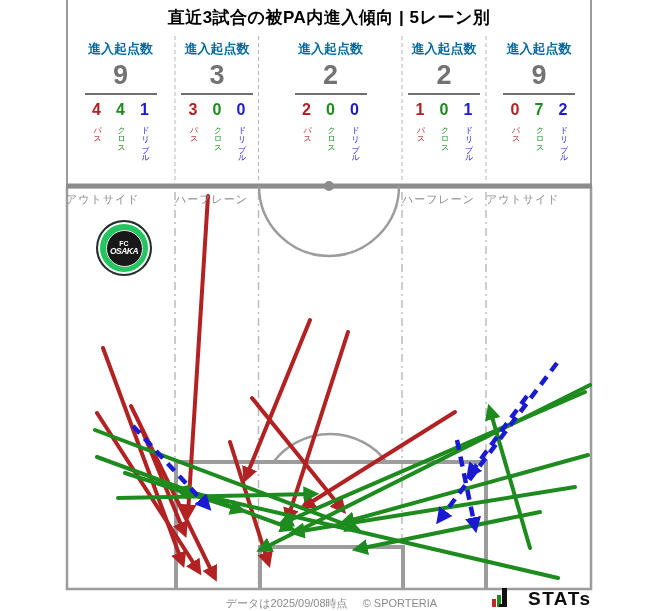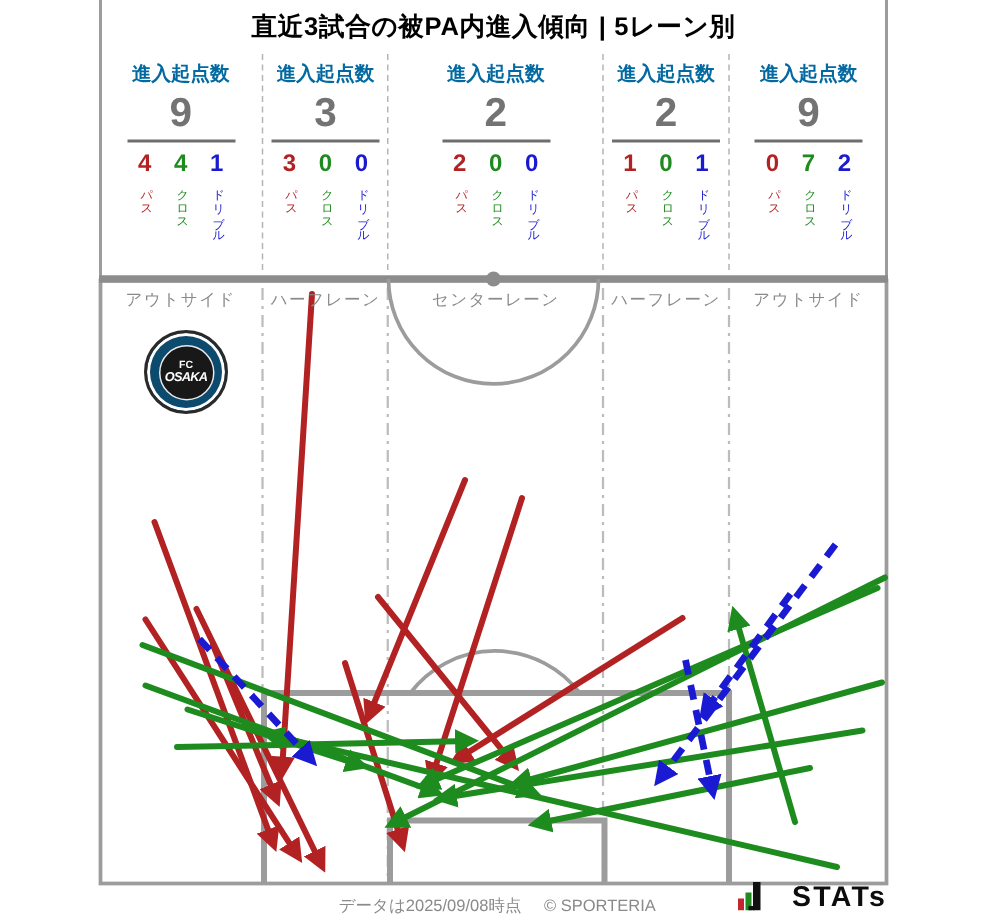"アウトサイド" .lane-label { text-align: center -> none }
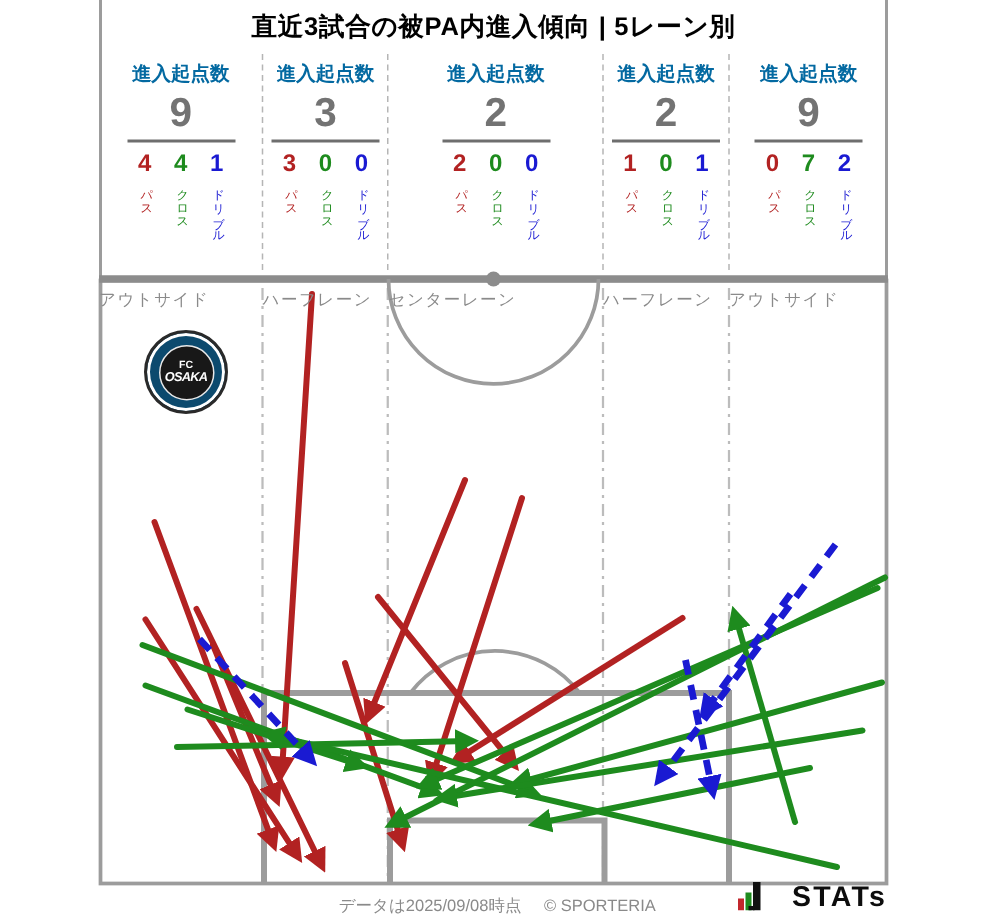"センターレーン" div.lane-label { html: <div>センターレーン</div> -> none }
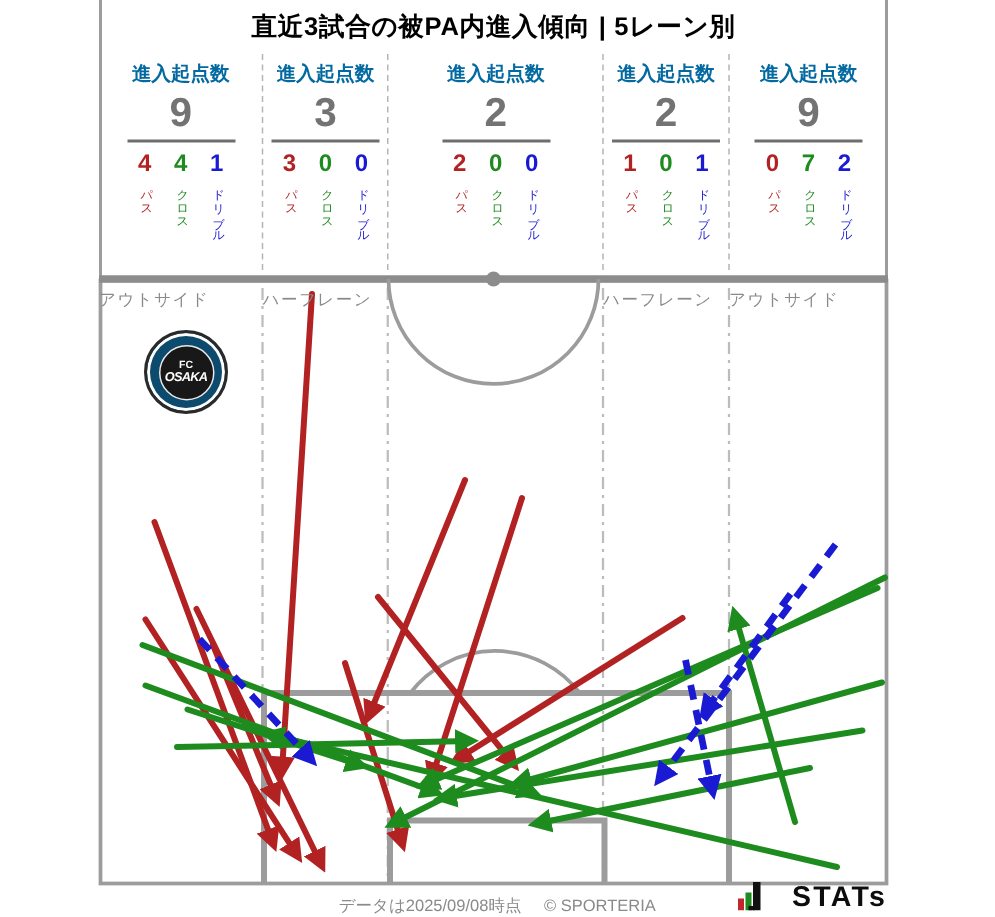"OSAKA" .badge { background: #0c4a6e -> #22c55e }
